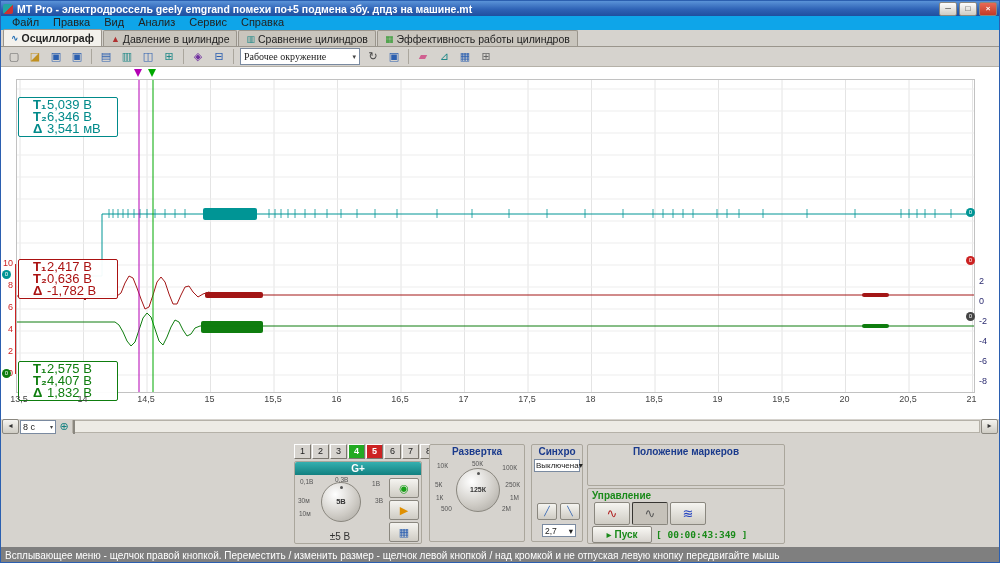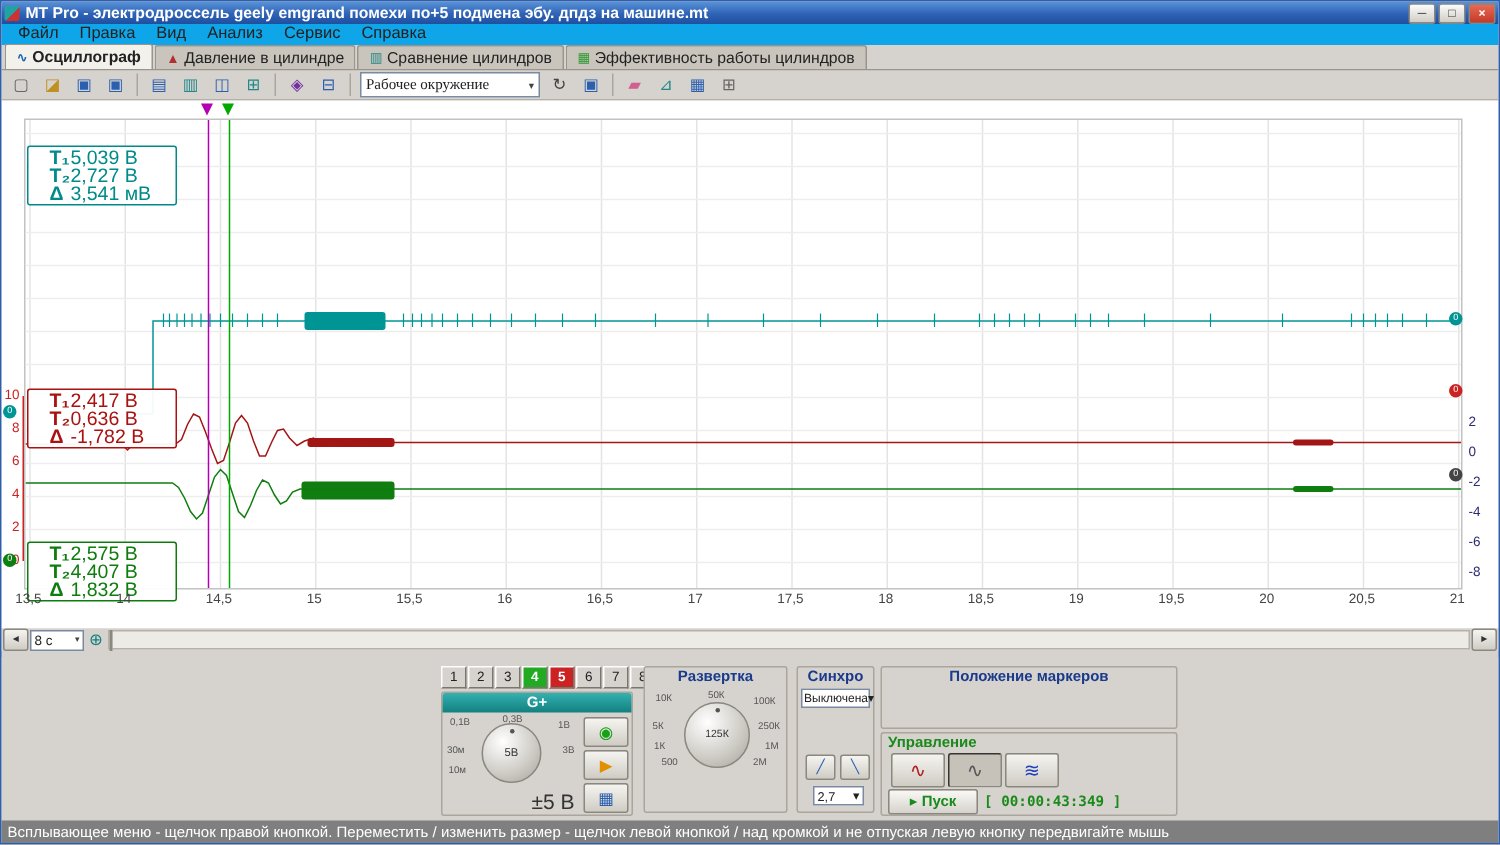"2,727 В" span.cb-v { text: 2,727 -> 6,346 }
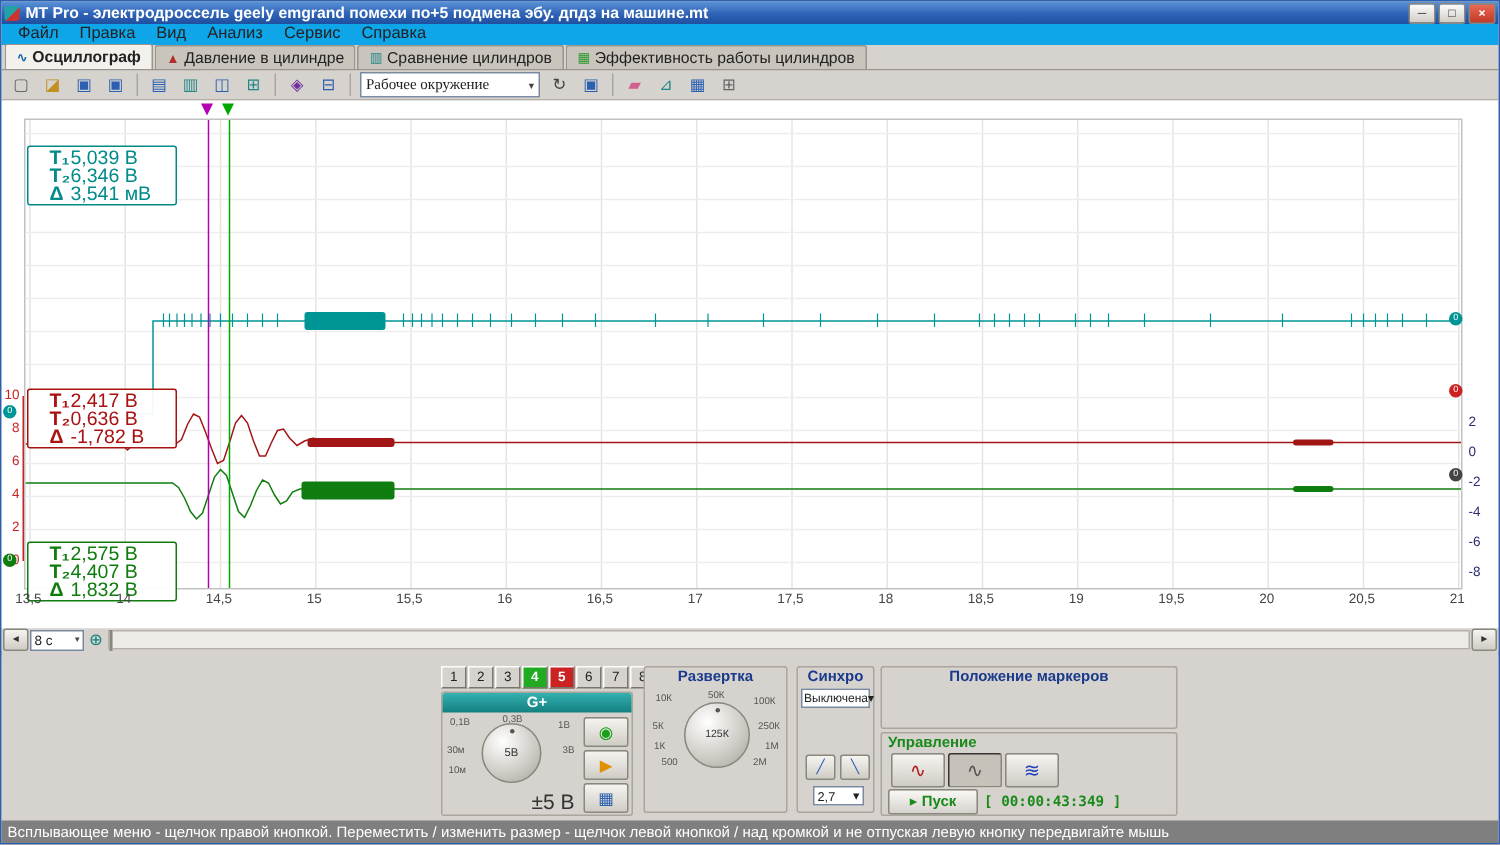"5В" .dial { font-weight: normal -> bold }
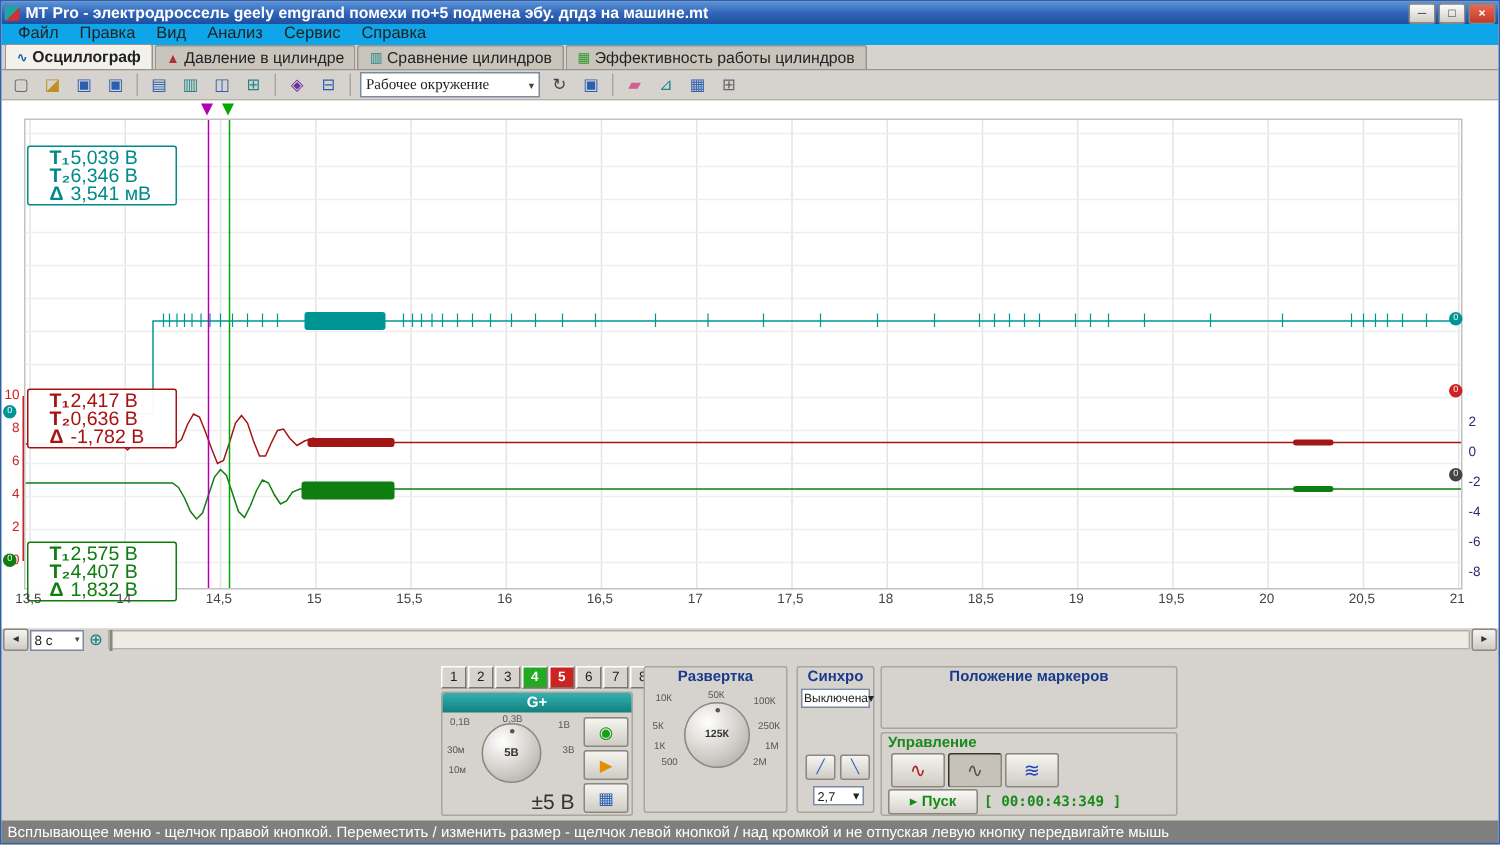"±5 В" .range-label { font-size: 14px -> 10px; text-align: right -> center }
